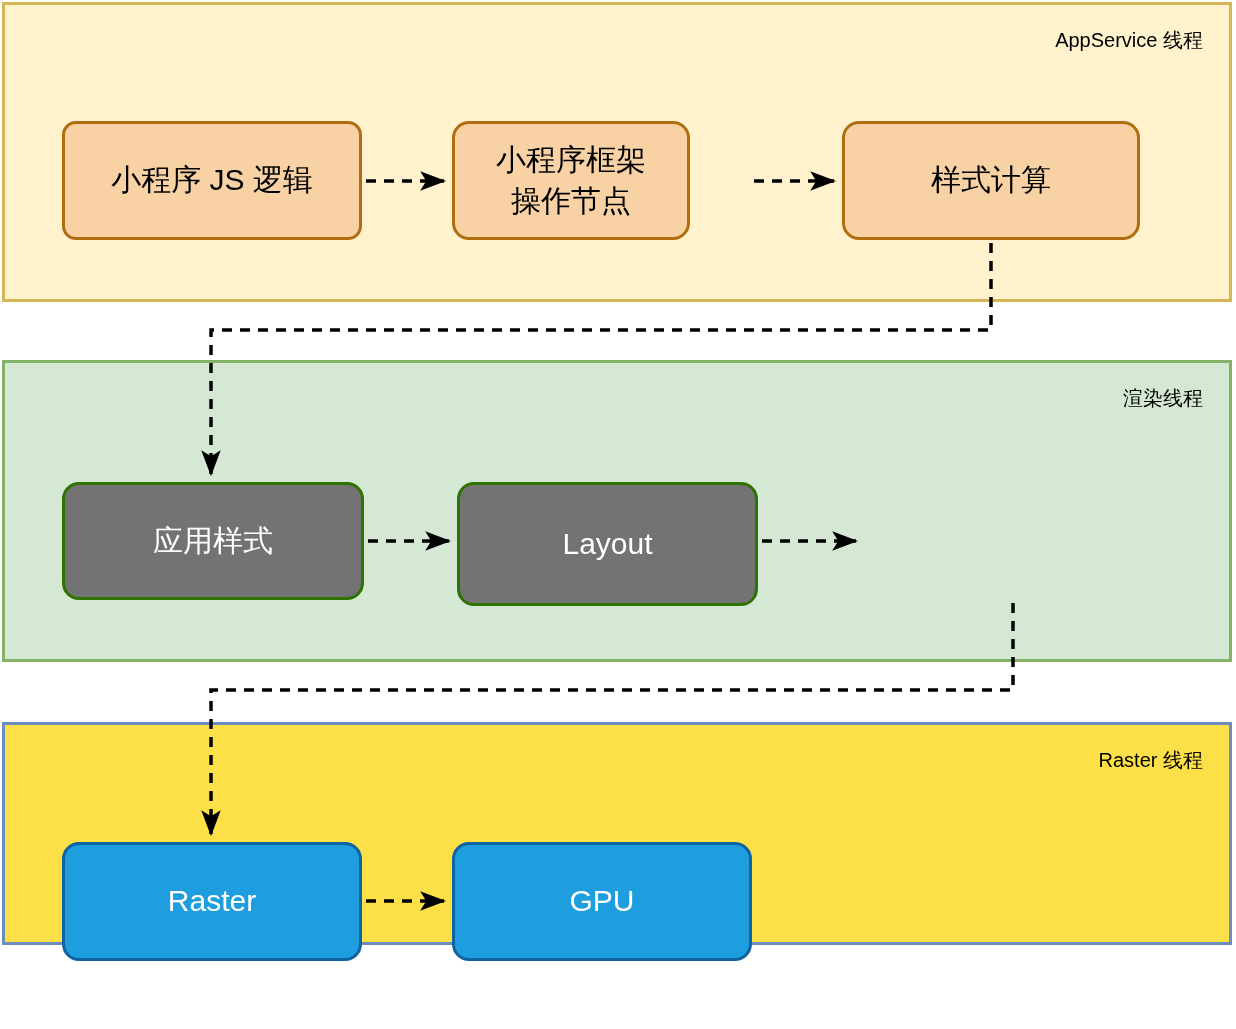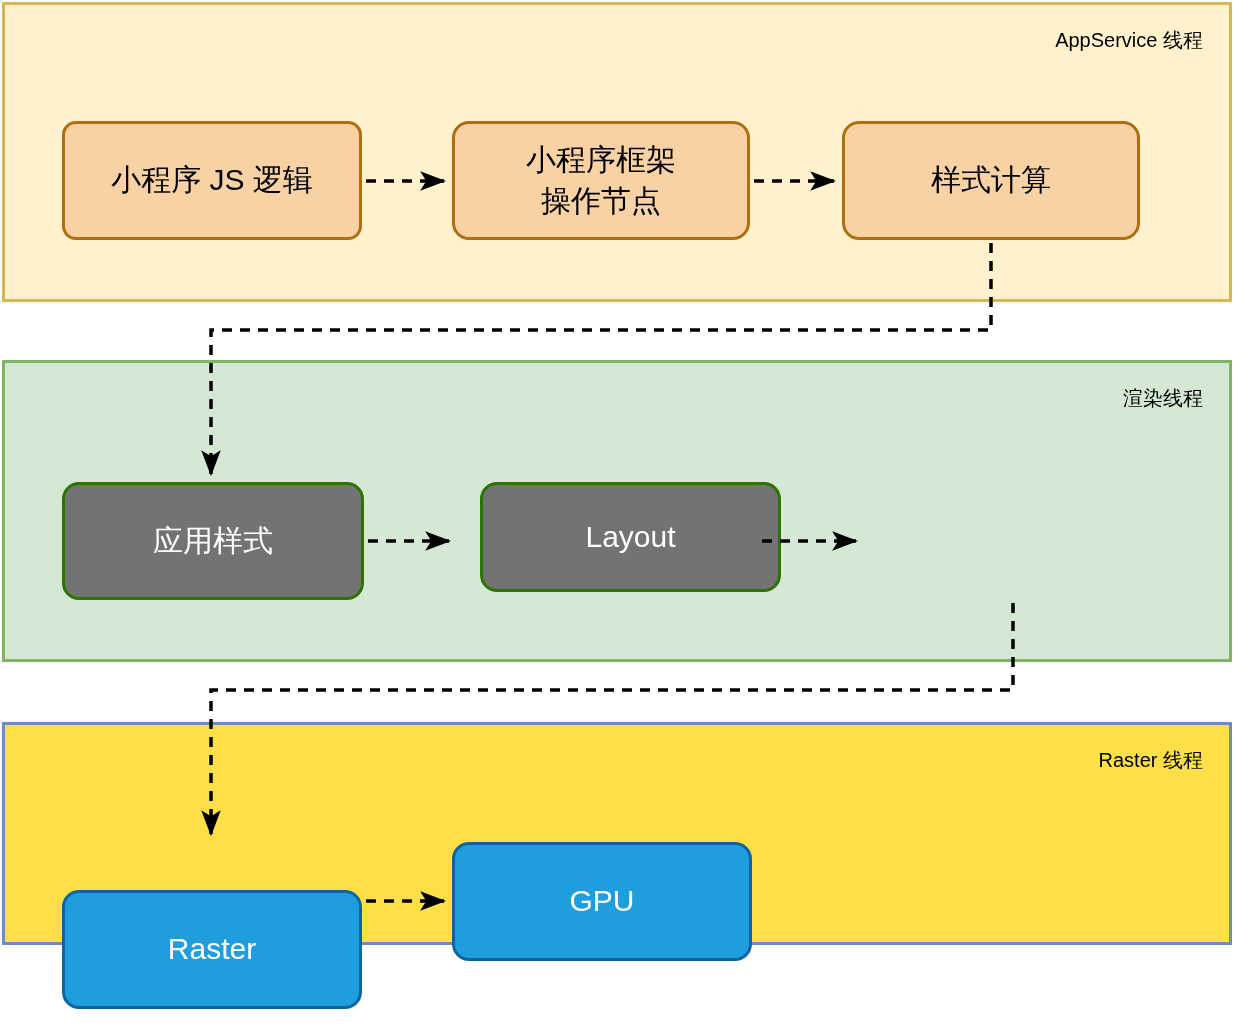"小程序框架" #node-framework { width: 298px -> 238px }
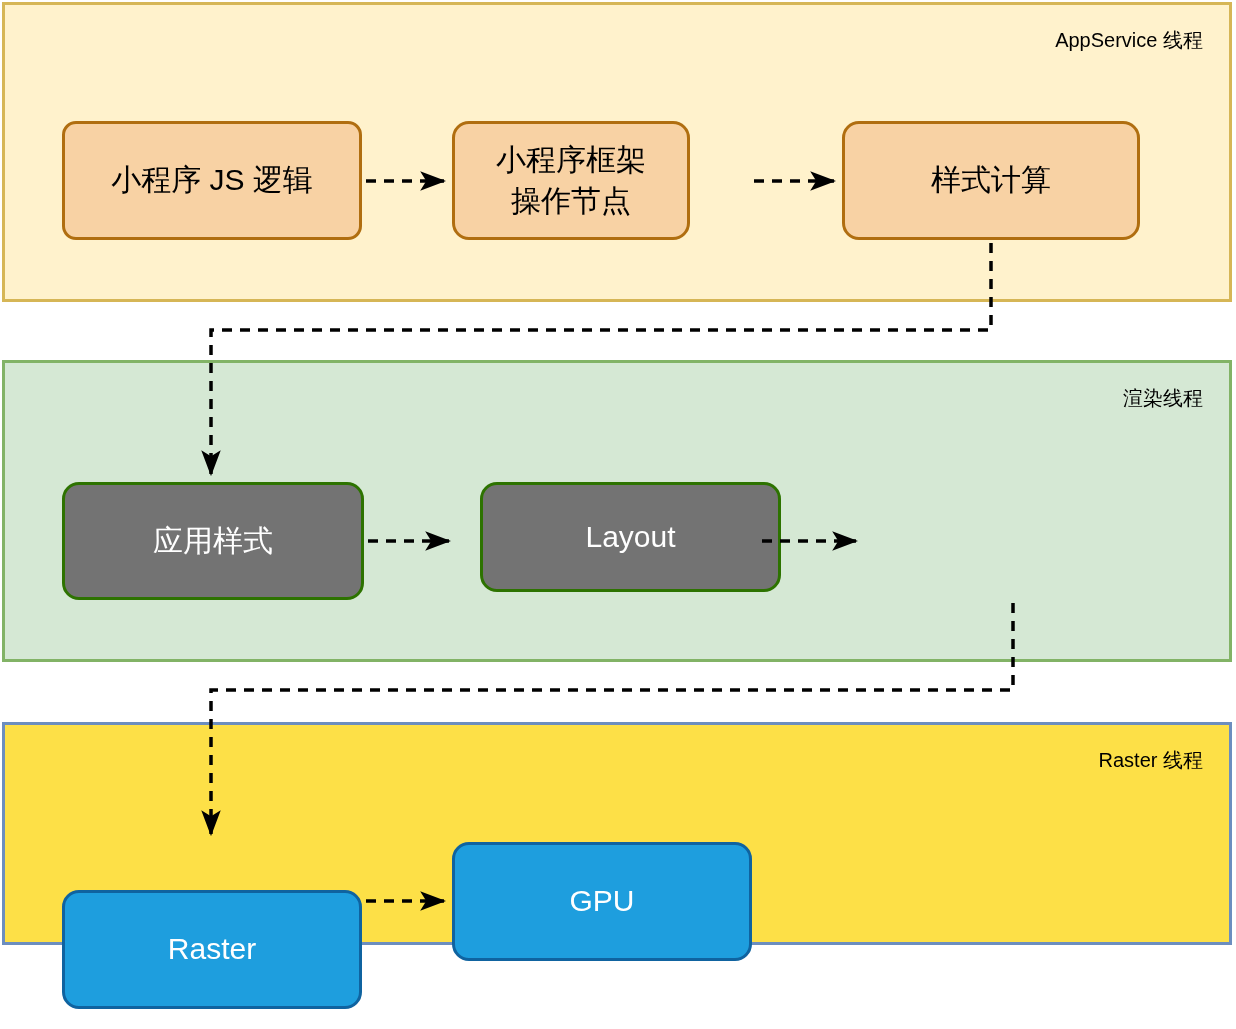"Layout" #node-layout { height: 110px -> 124px; left: 480px -> 457px }
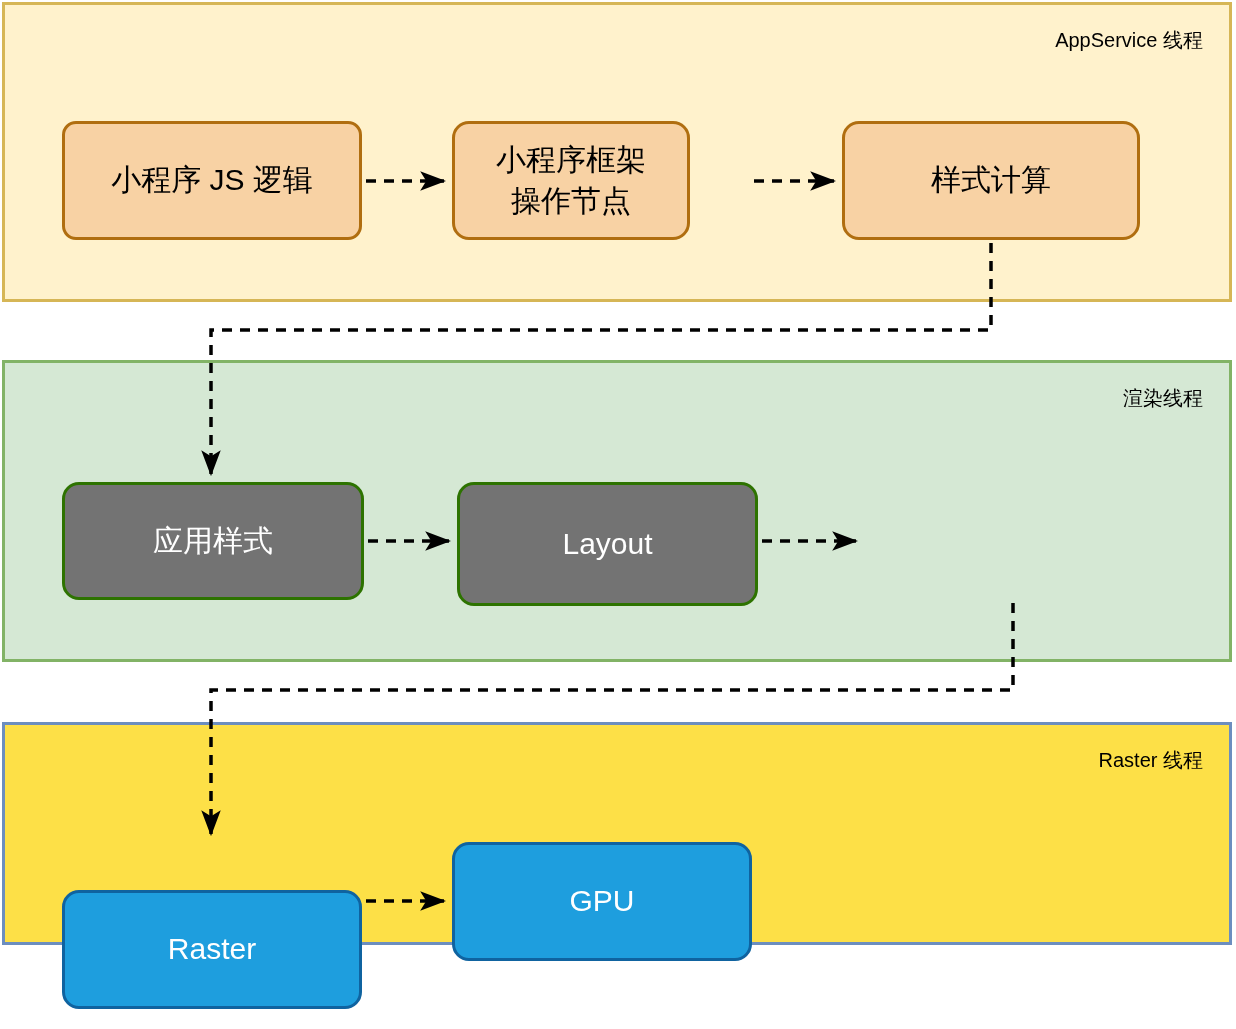"Raster" #node-raster { margin-top: 48px -> none }
